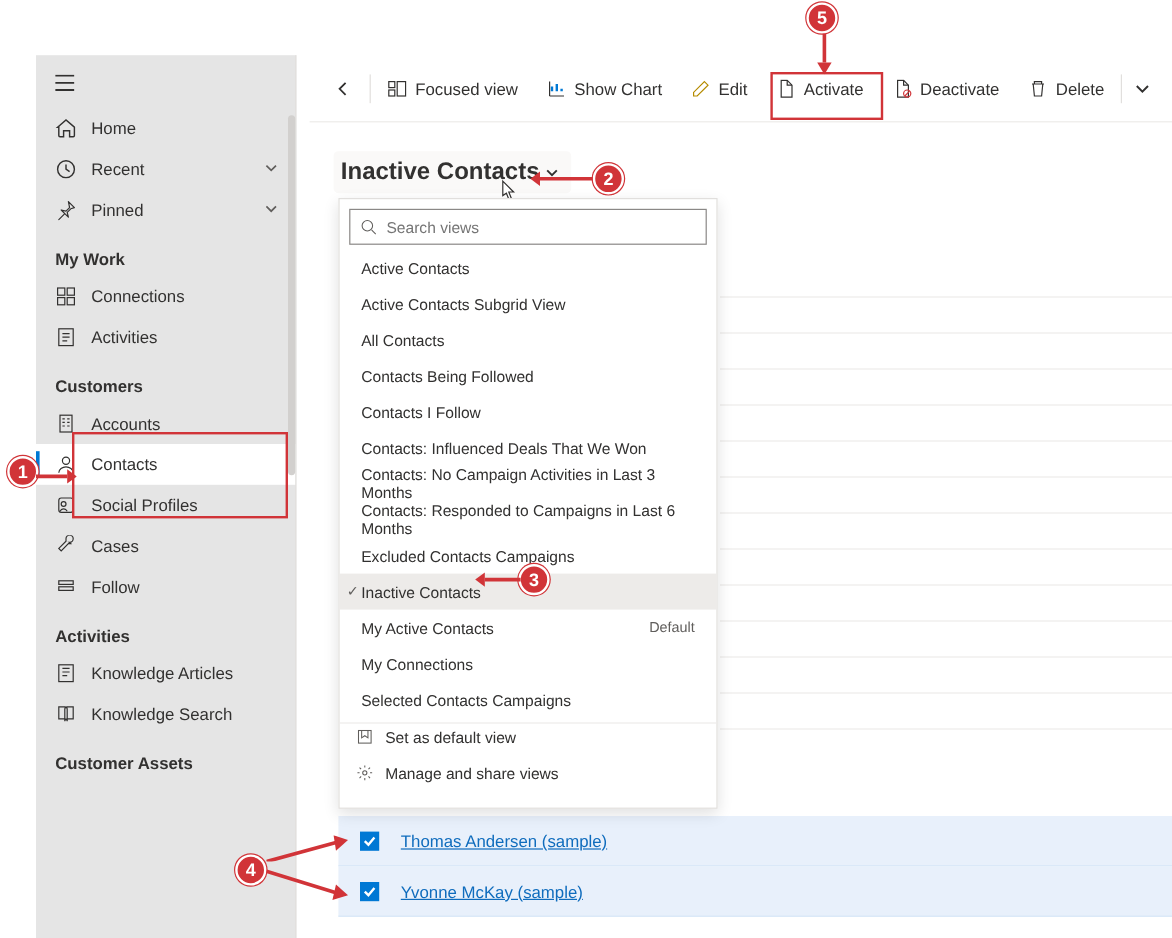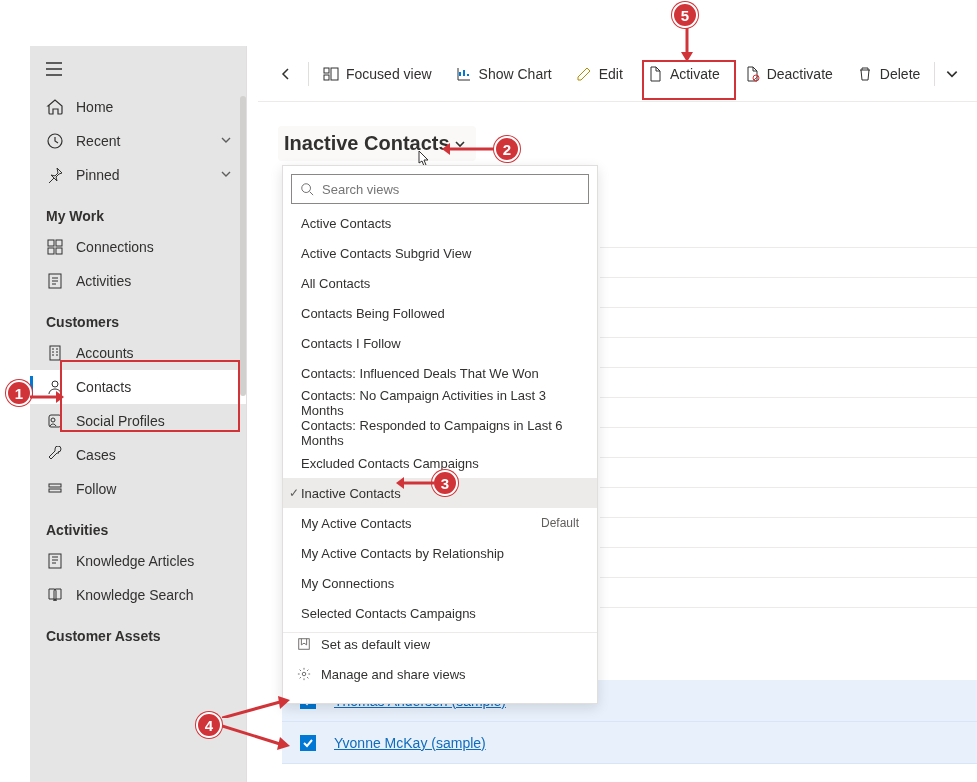"My Active Contacts by Relationship" div.dd-item { html: <div> <span>My Active Contacts by Relationship</span> </div> -> none }
